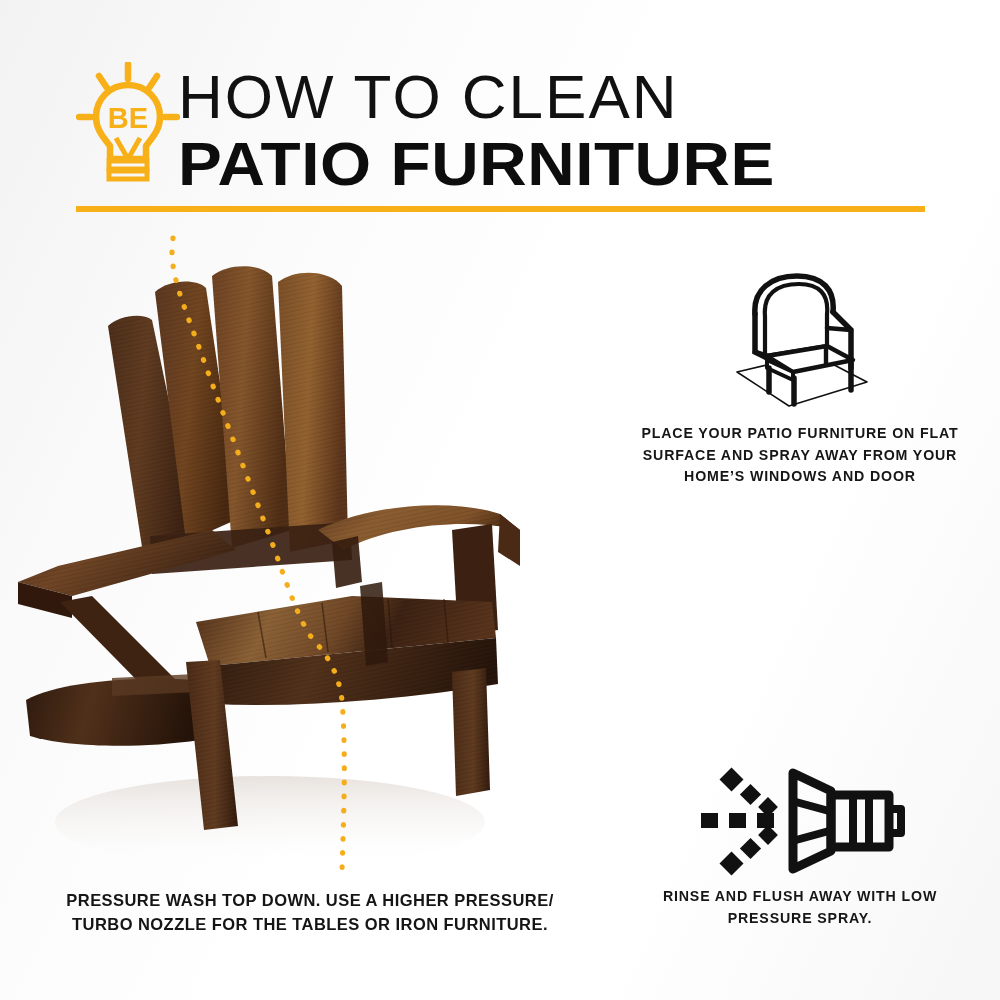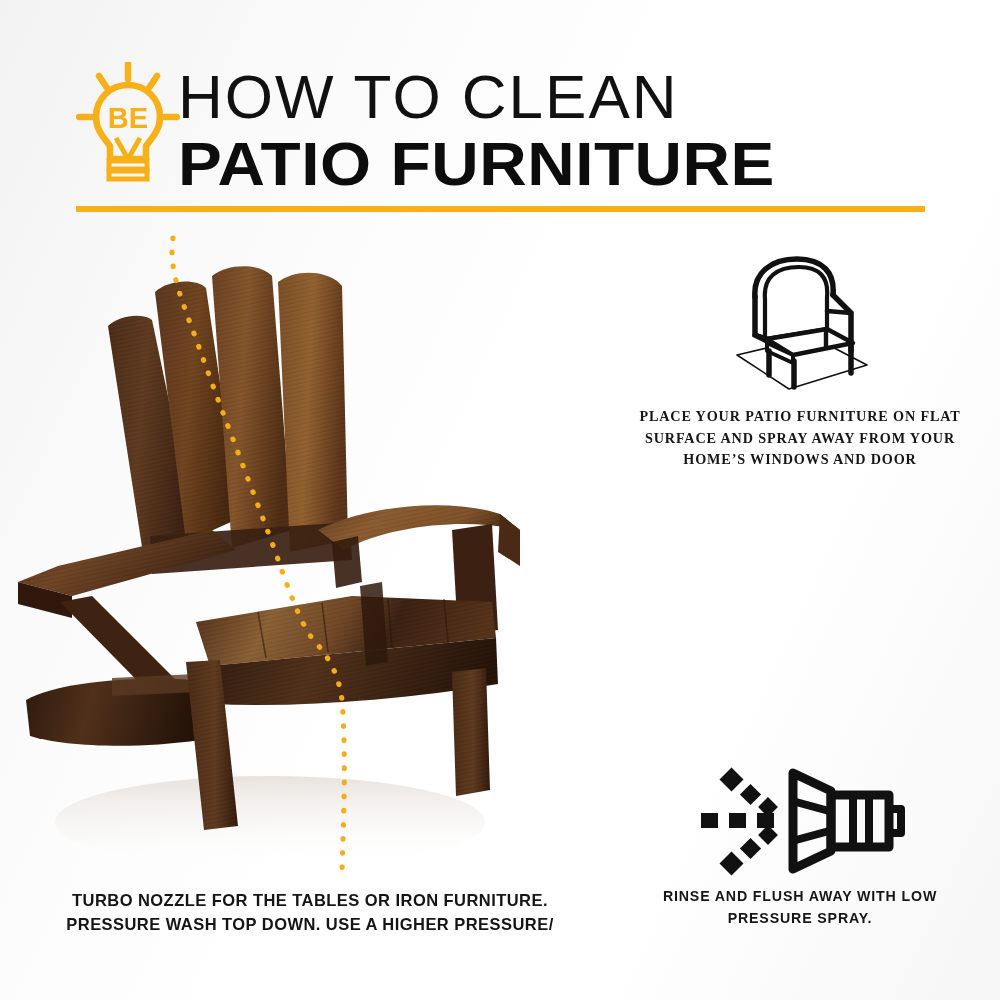"PLACE YOUR PATIO FURNITURE ON" #step-0 { font-family: Liberation Serif, serif -> none; top: 10px -> 27px }
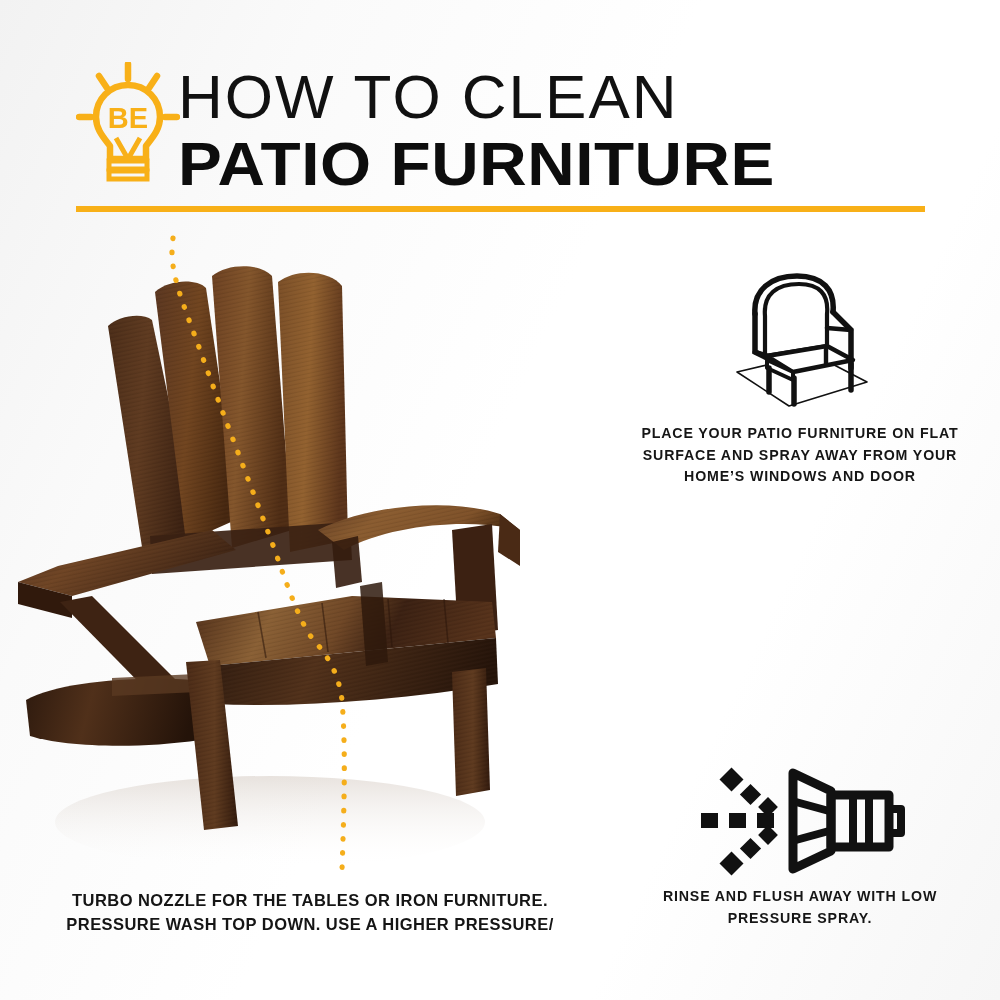"TURBO NOZZLE FOR THE TABLES" div { order: before "PRESSURE WASH TOP DOWN. USE" -> after "PRESSURE WASH TOP DOWN. USE" }
